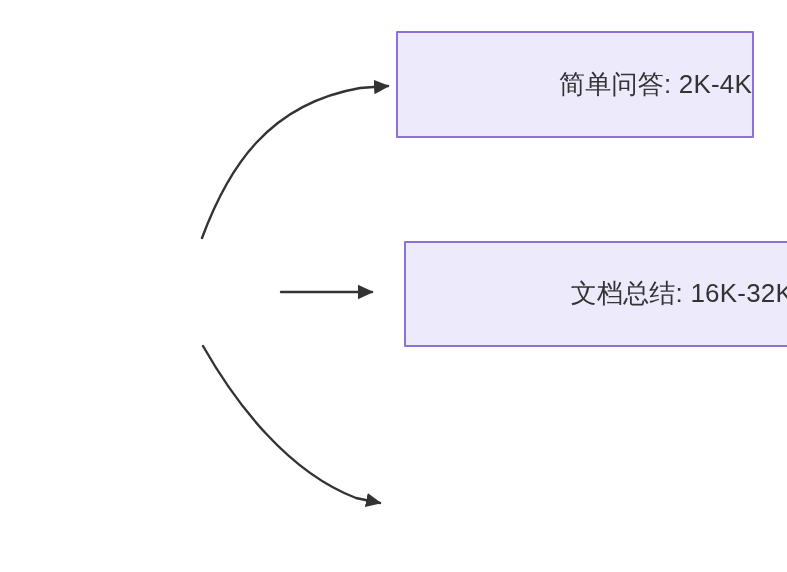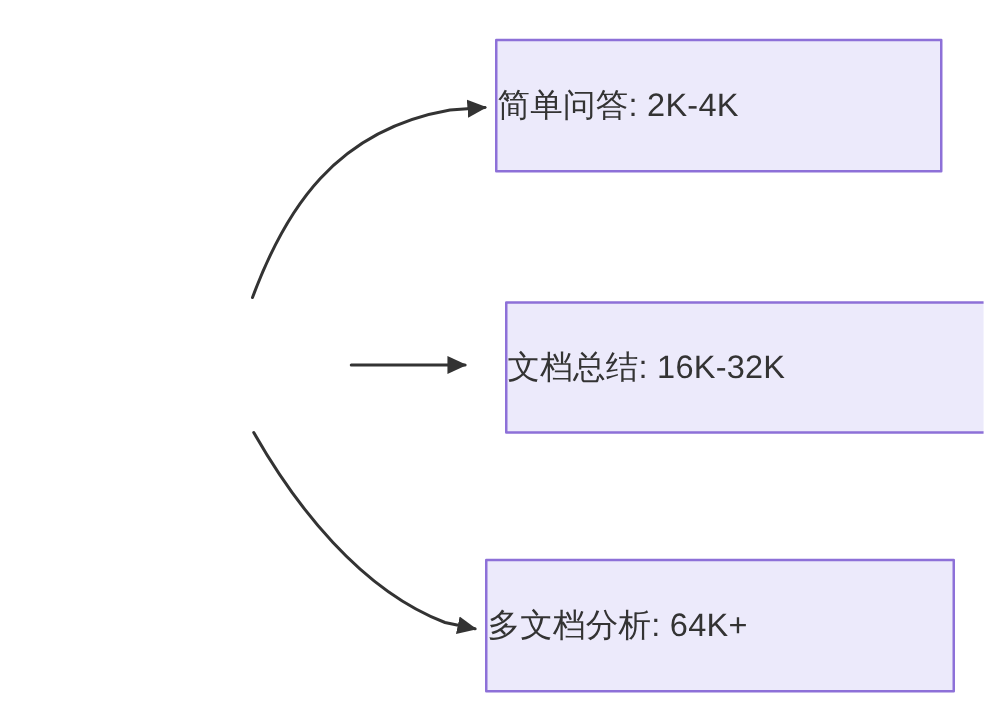"简单问答: 2K-4K" .node { justify-content: flex-start -> flex-end }
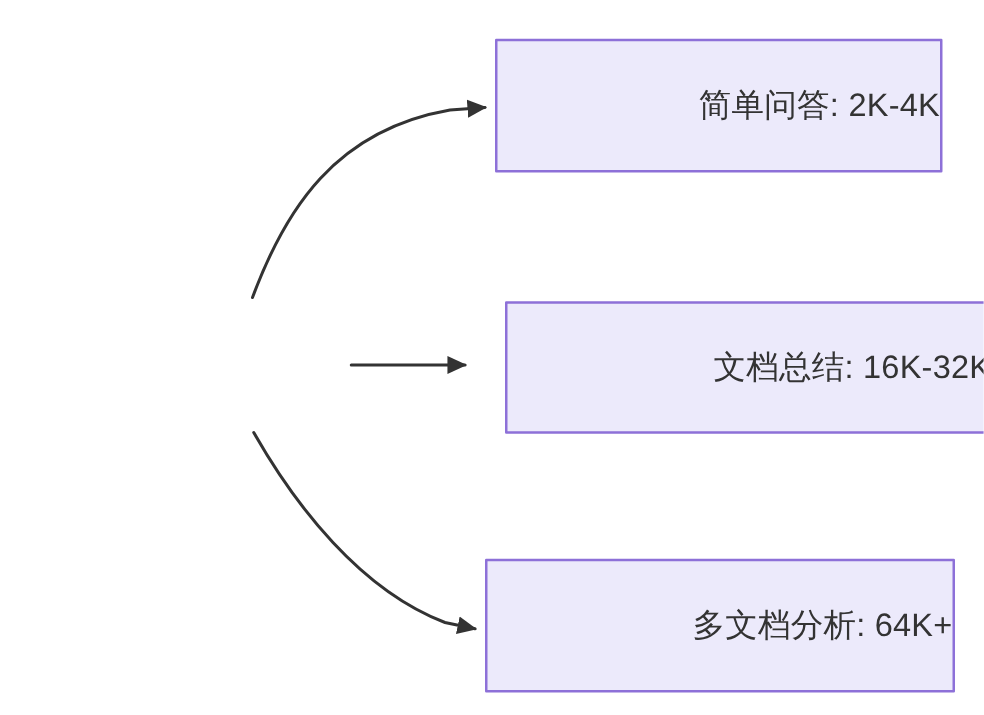"多文档分析: 64K+" div.node { html: <div> <span>多文档分析: 64K+</span> </div> -> none }
